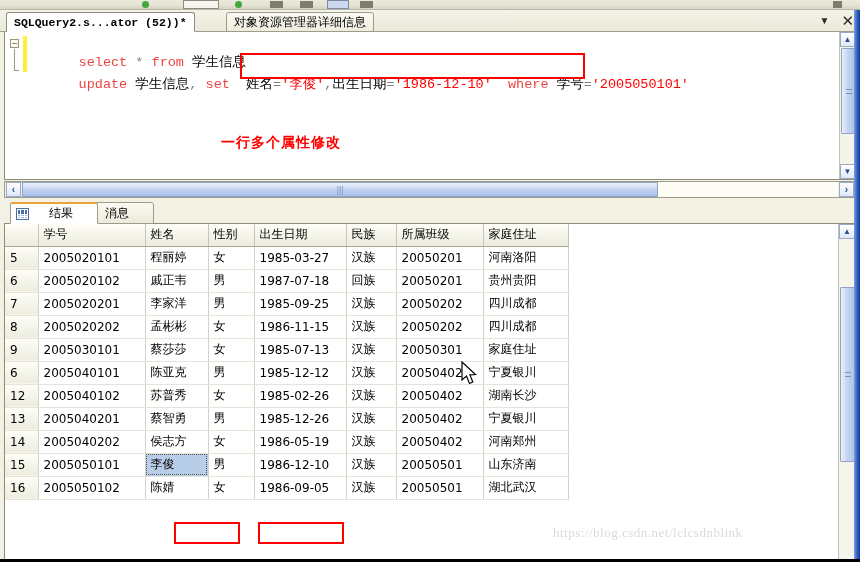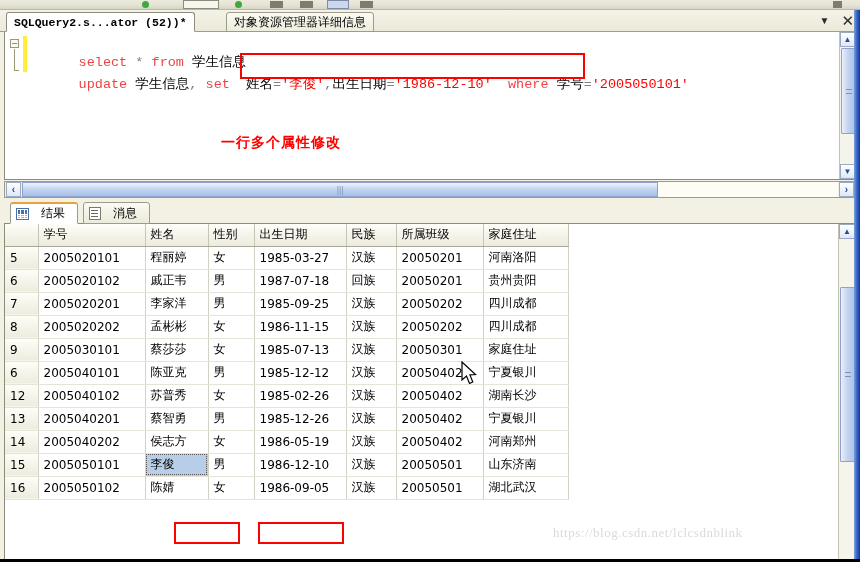"结果" .rtab { gap: 12px -> 20px; padding: 0 12px 0 5px -> 0 24px 0 5px }
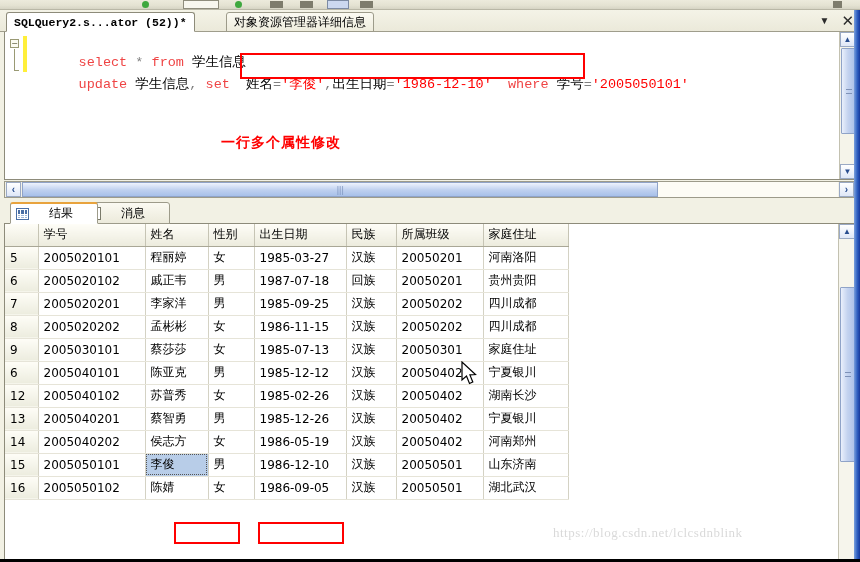"消息" .rtab.inactive { left: 83px -> 67px }
